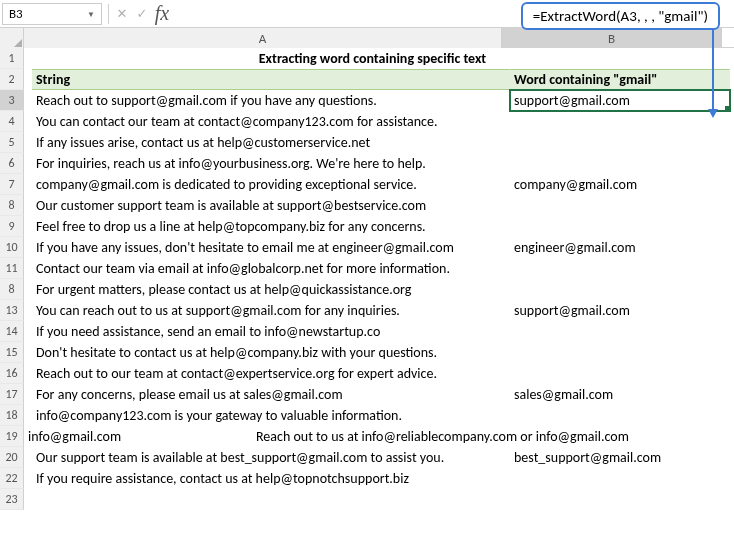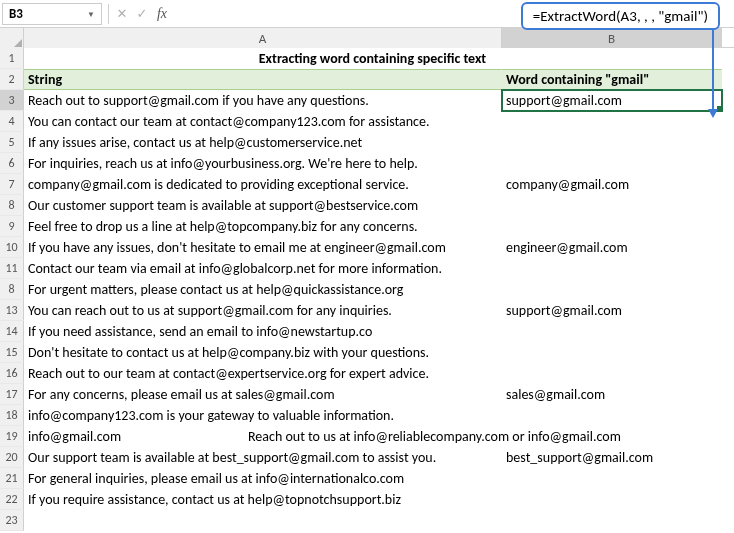"B3" .name-box { font-weight: bold -> none }
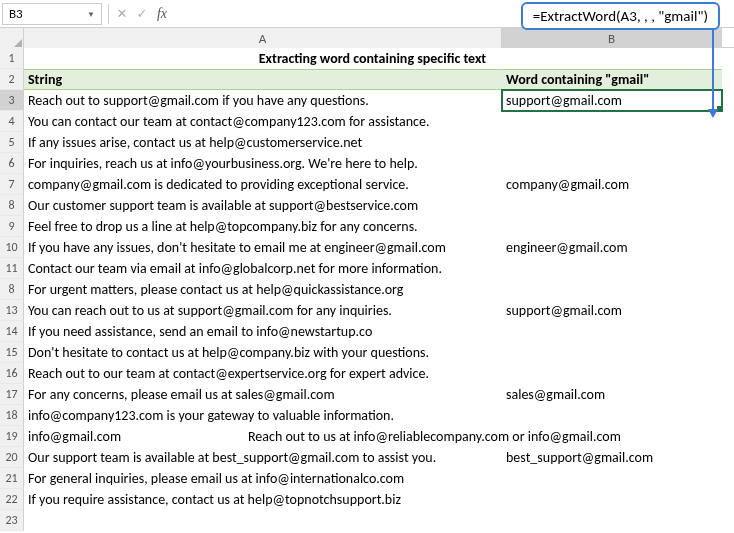"fx" .fbar-btn.fx { font-size: 14px -> 20px }
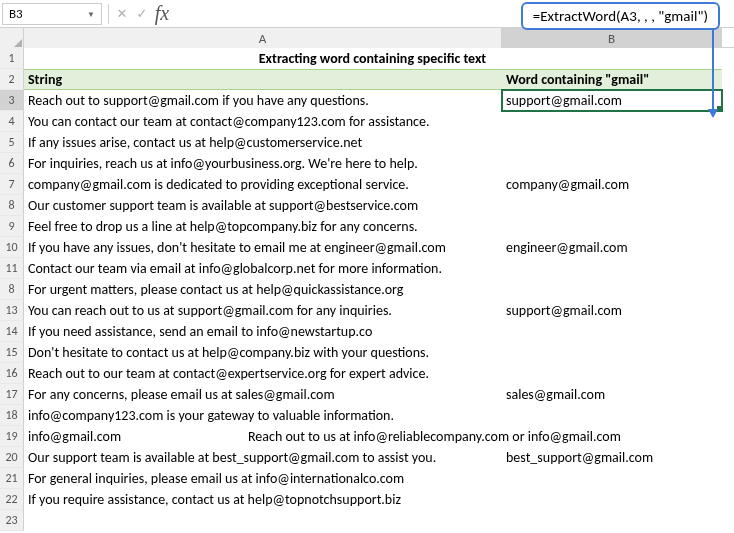"String" .cell-A { margin-left: none -> 8px }
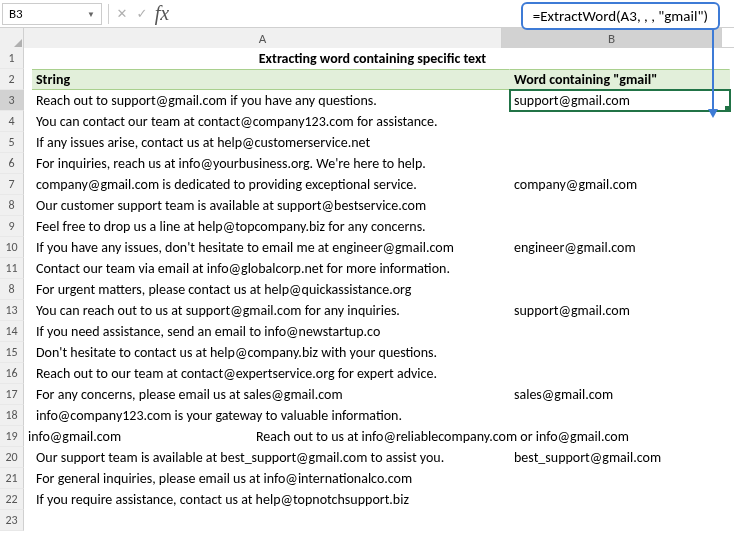"21" div.row { html: <div> <div>21</div> <div>For general inquiries, please email us at info@internationalco.com</div> <div></div> </div> -> none }
